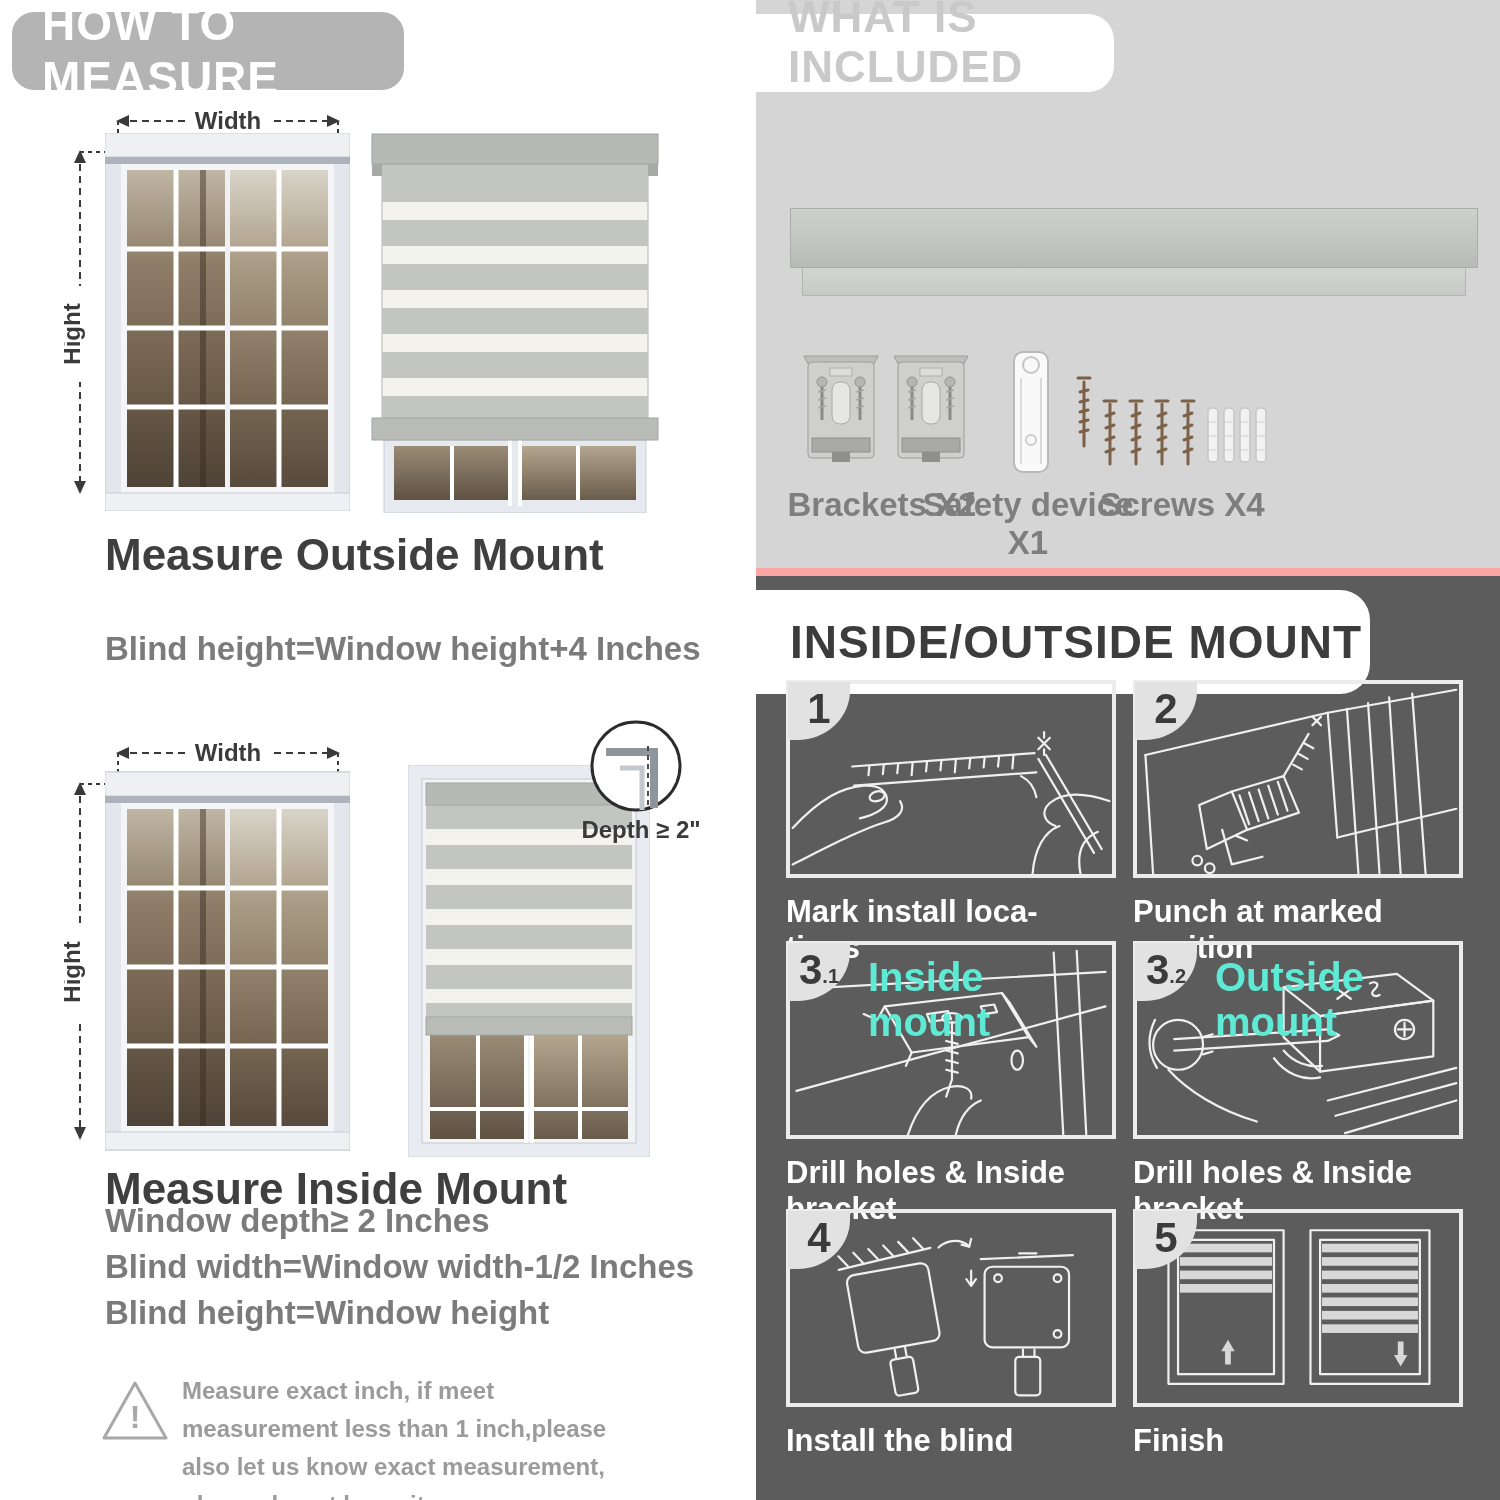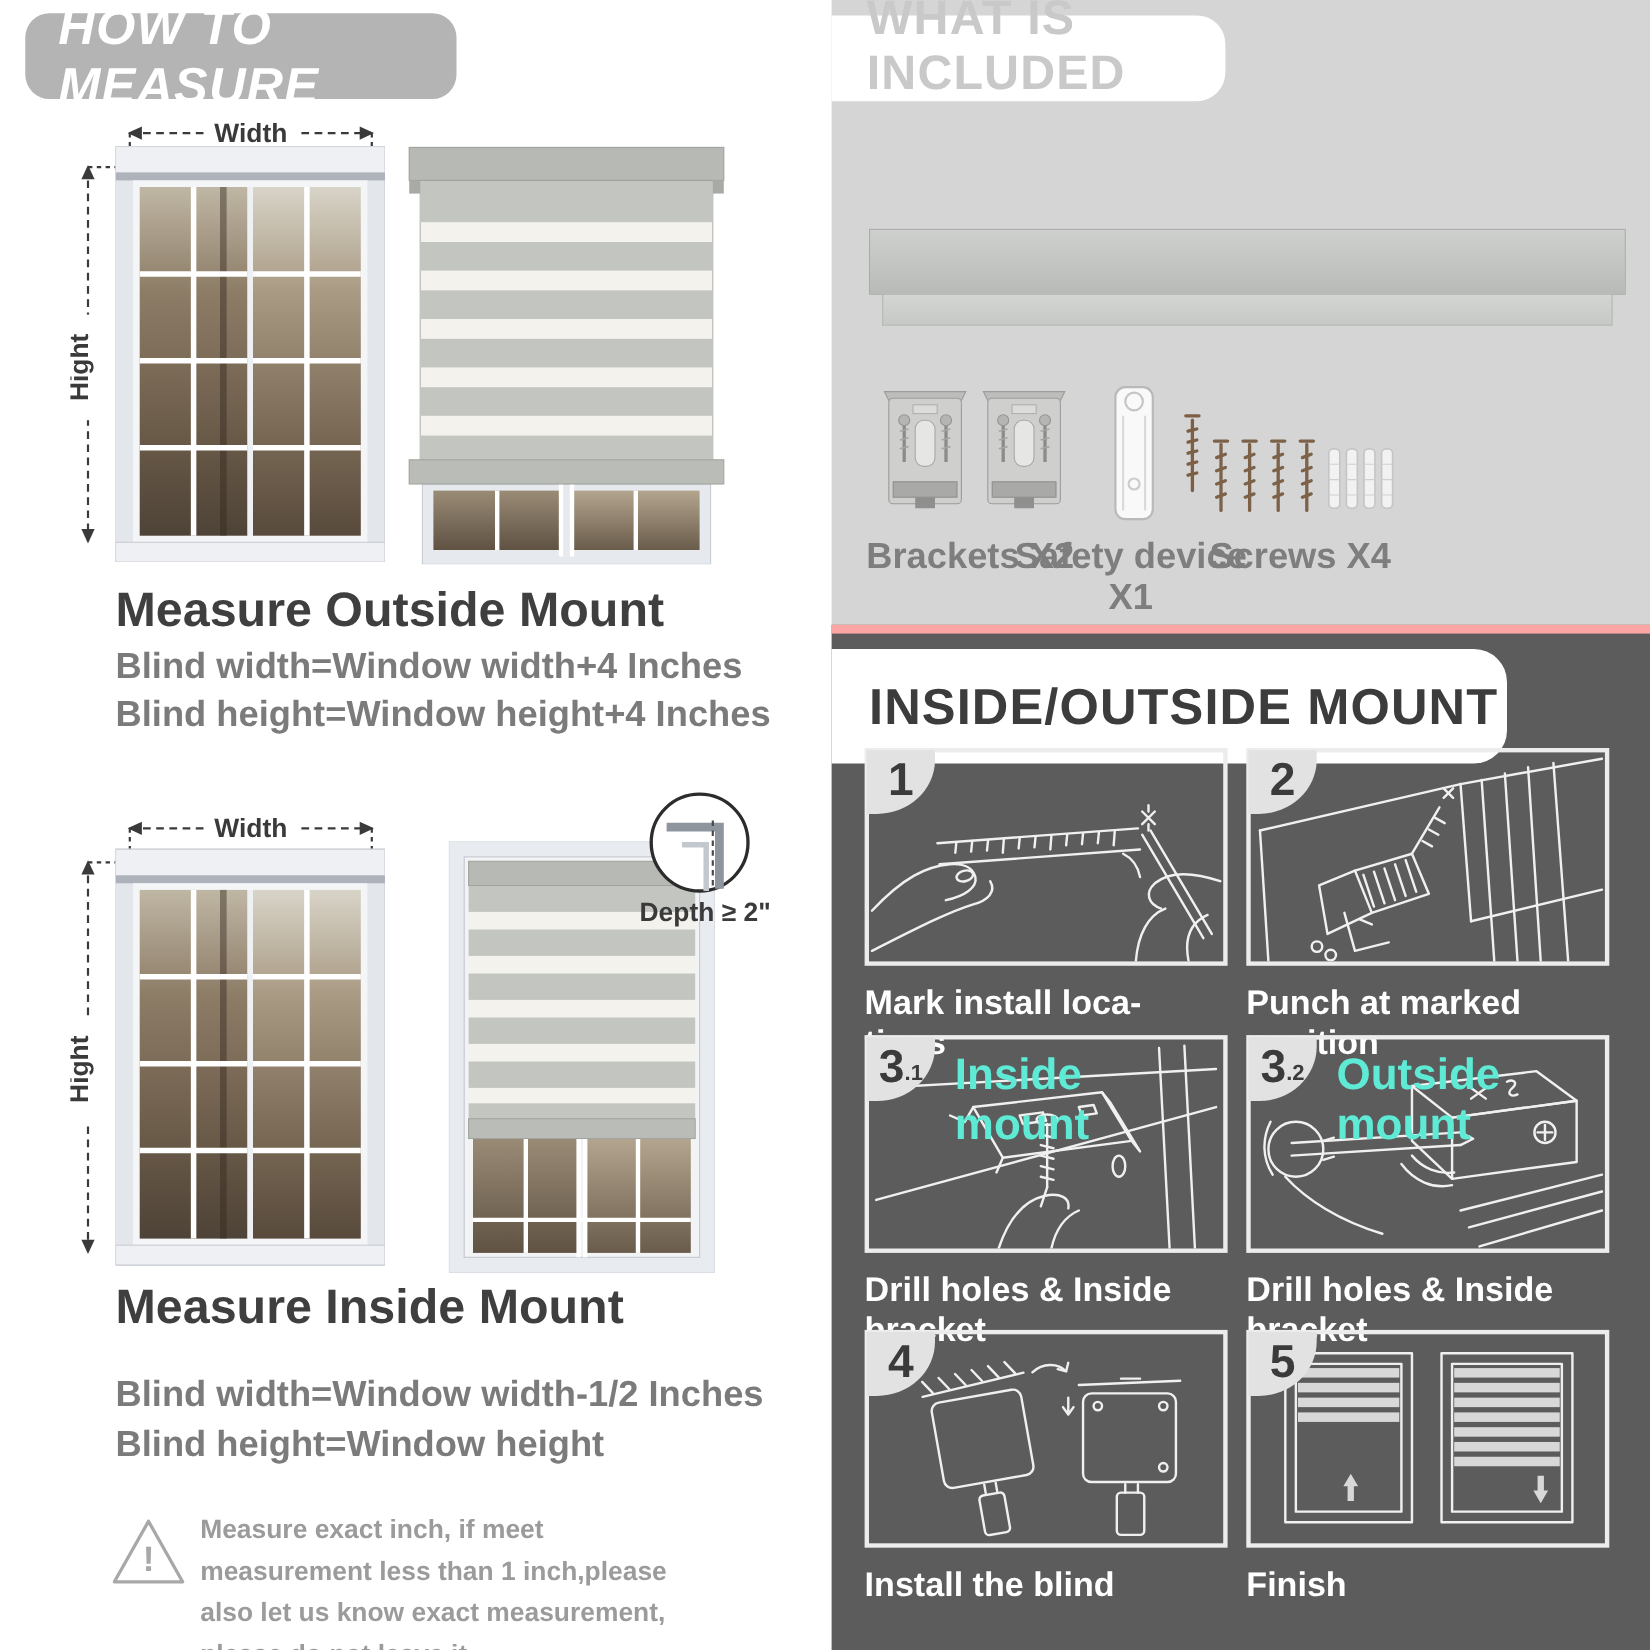"HOW TO MEASURE" .how-header { font-style: italic -> none; left: 23px -> 12px }
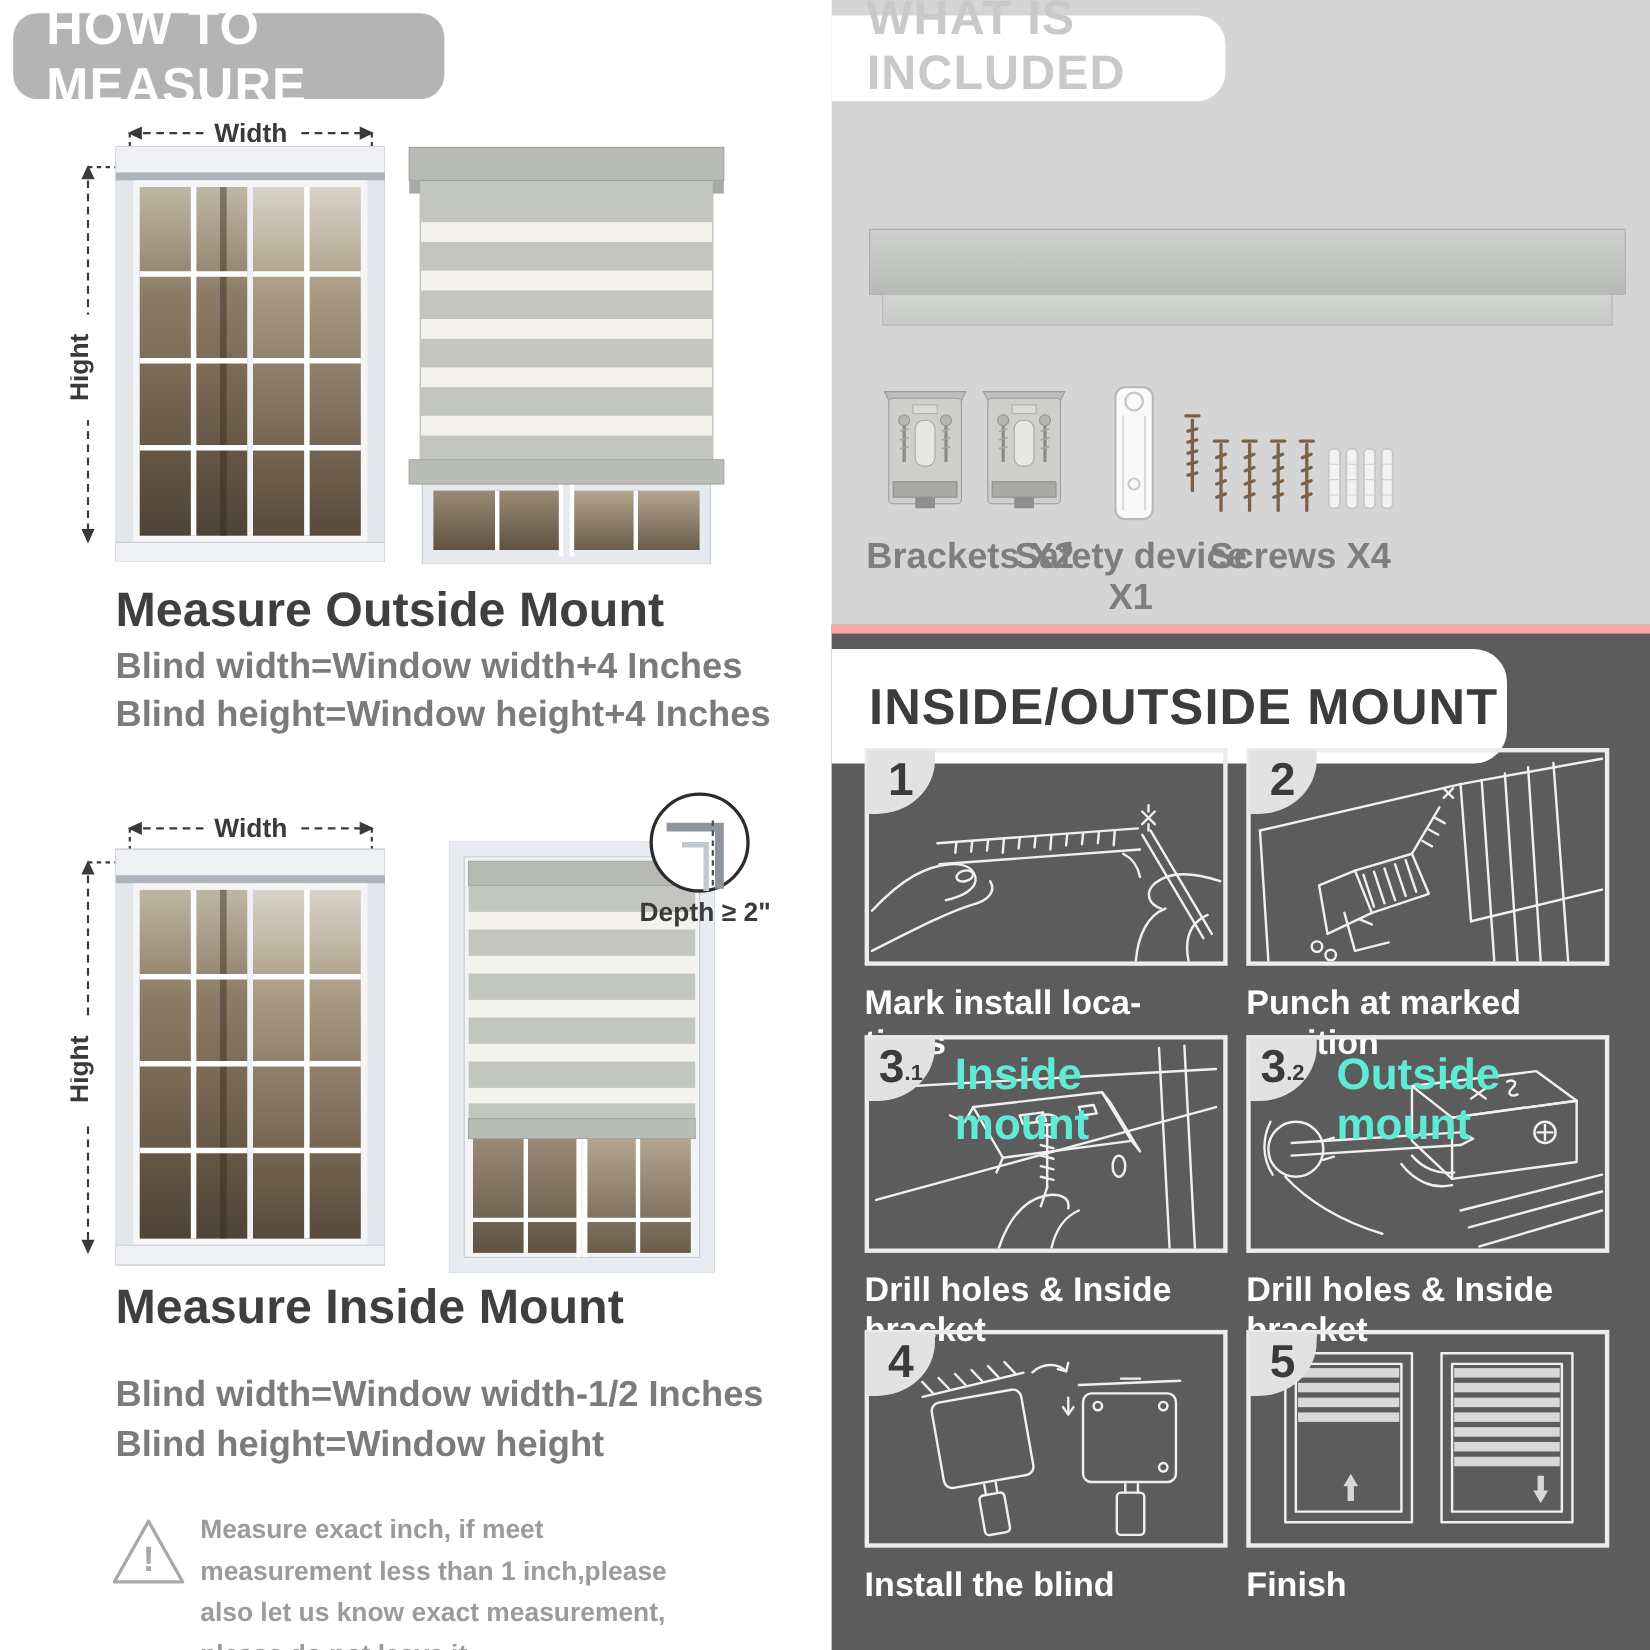"Blind width=Window width+4 Inches" div.abs { html: <div>Blind width=Window width+4 Inches</div> -> none }
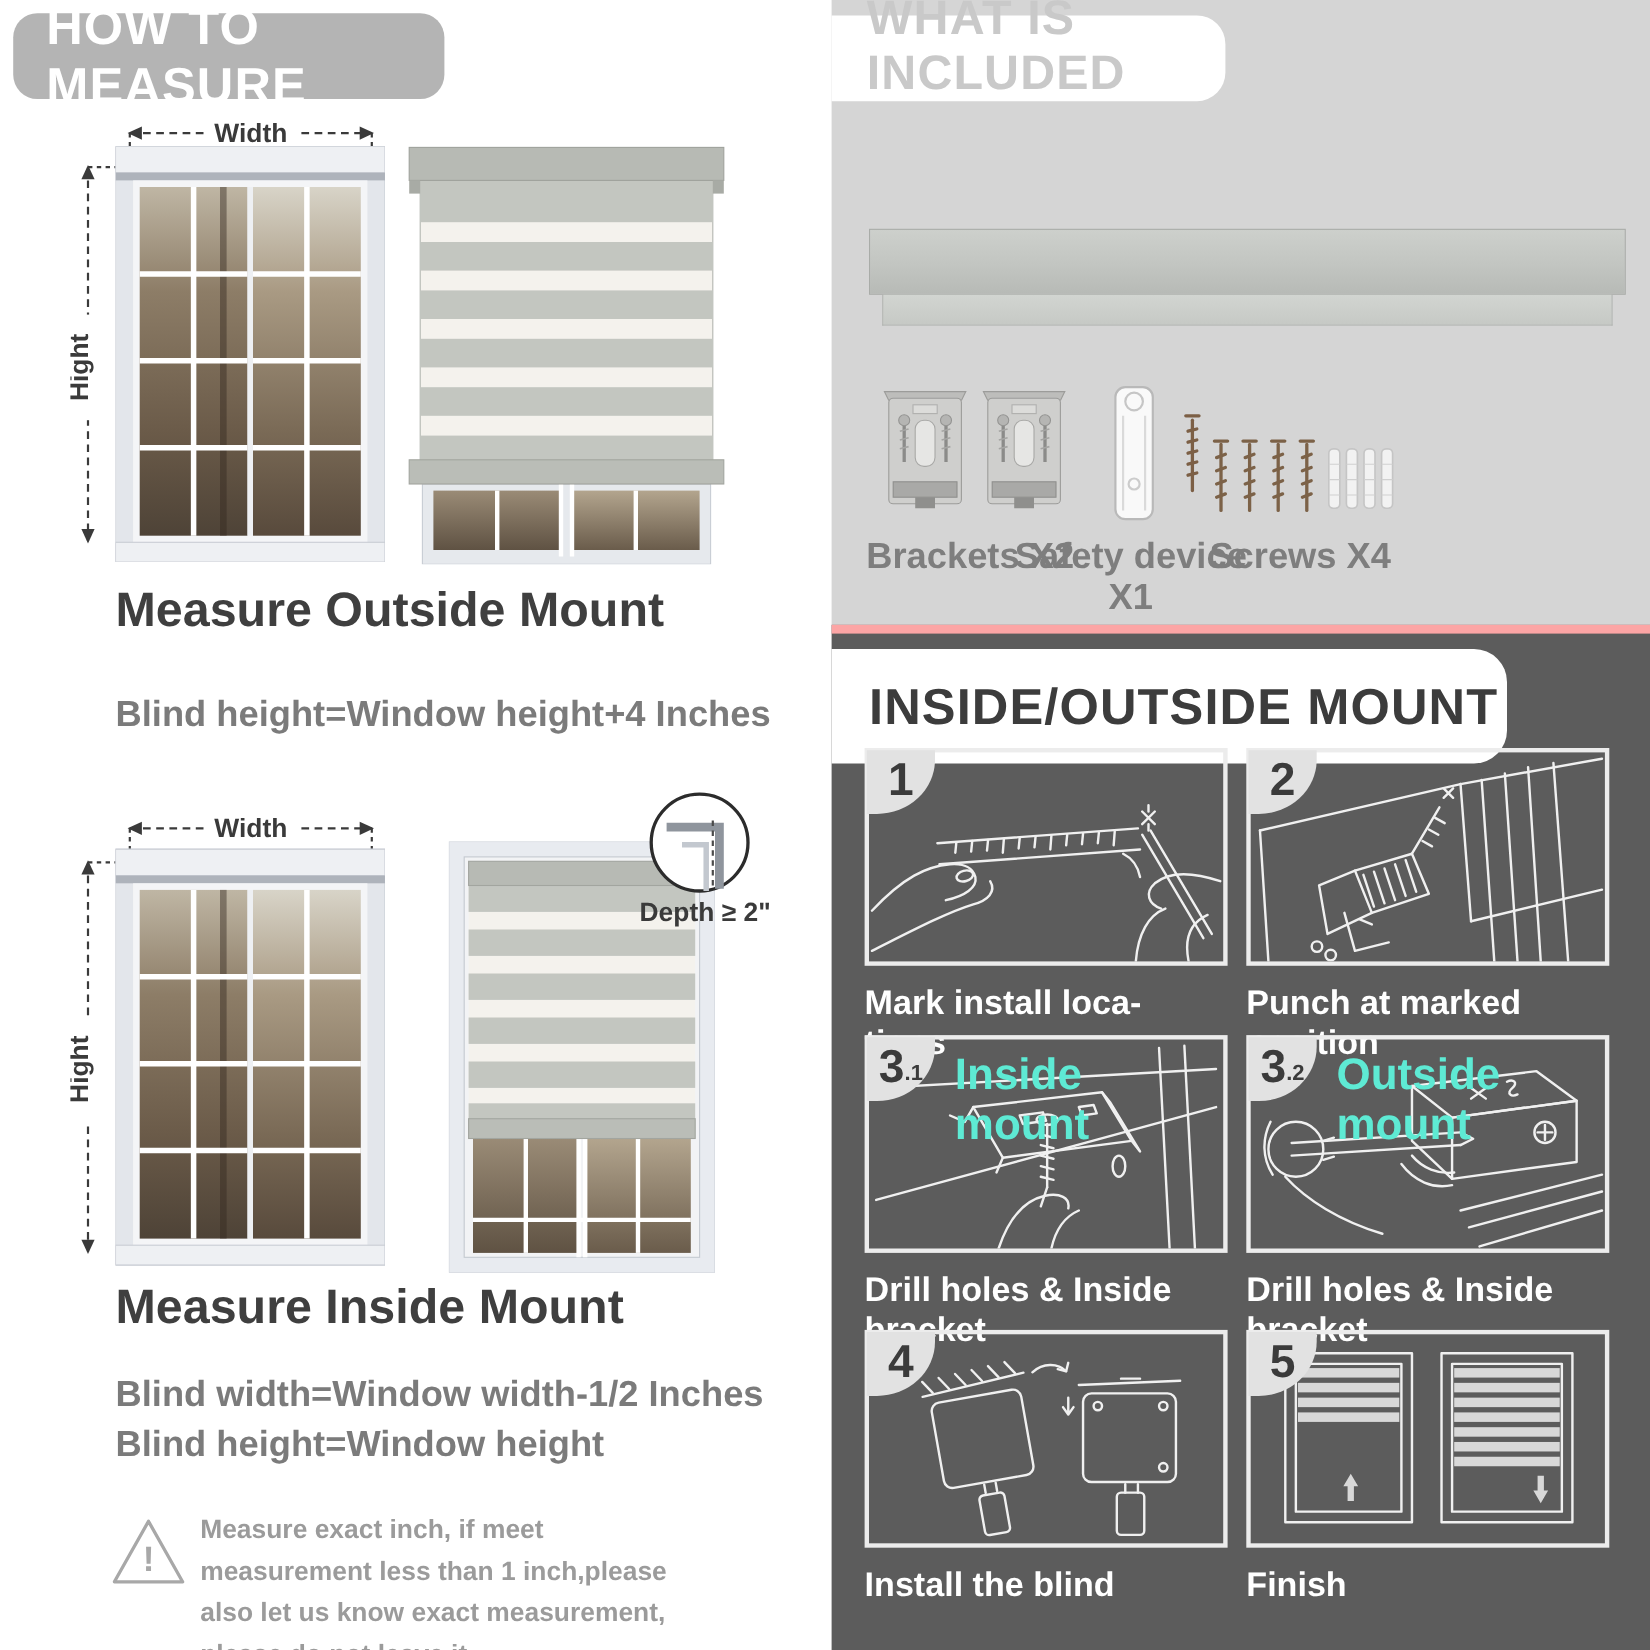"Window depth≥ 2 Inches" div.abs { html: none -> <div>Window depth≥ 2 Inches</div> }
